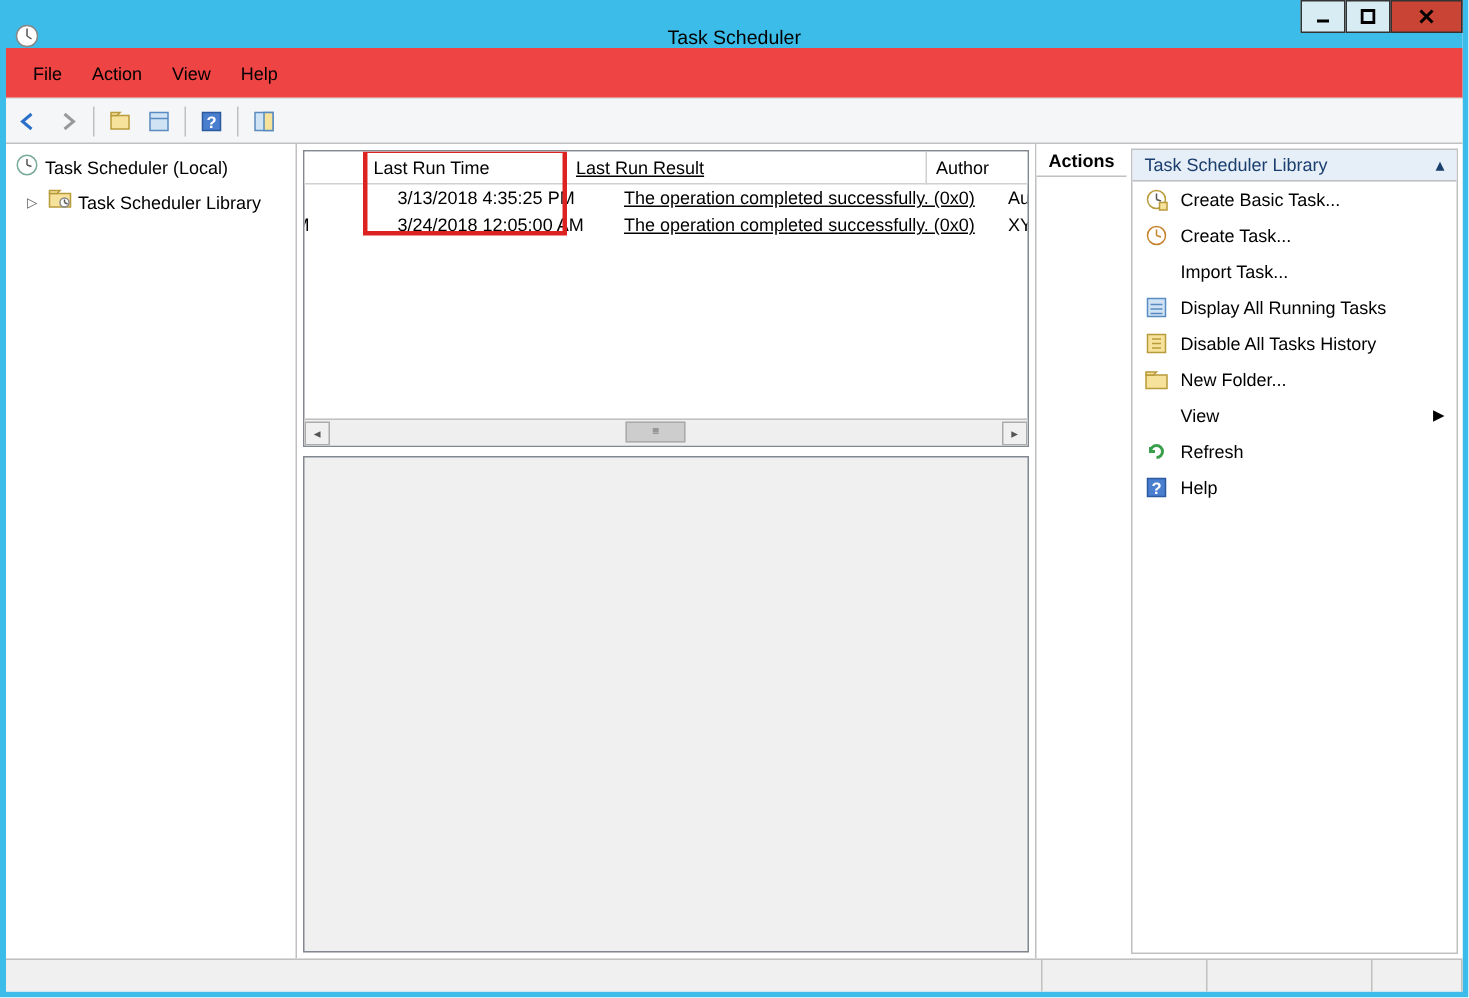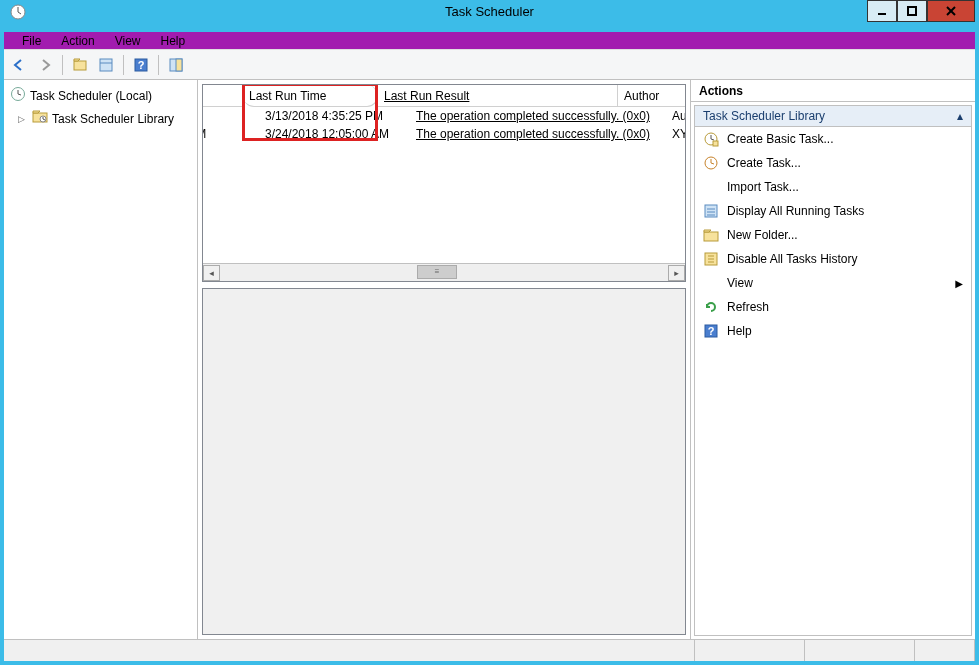"Task Scheduler" .titlebar { align-items: flex-start -> flex-end }
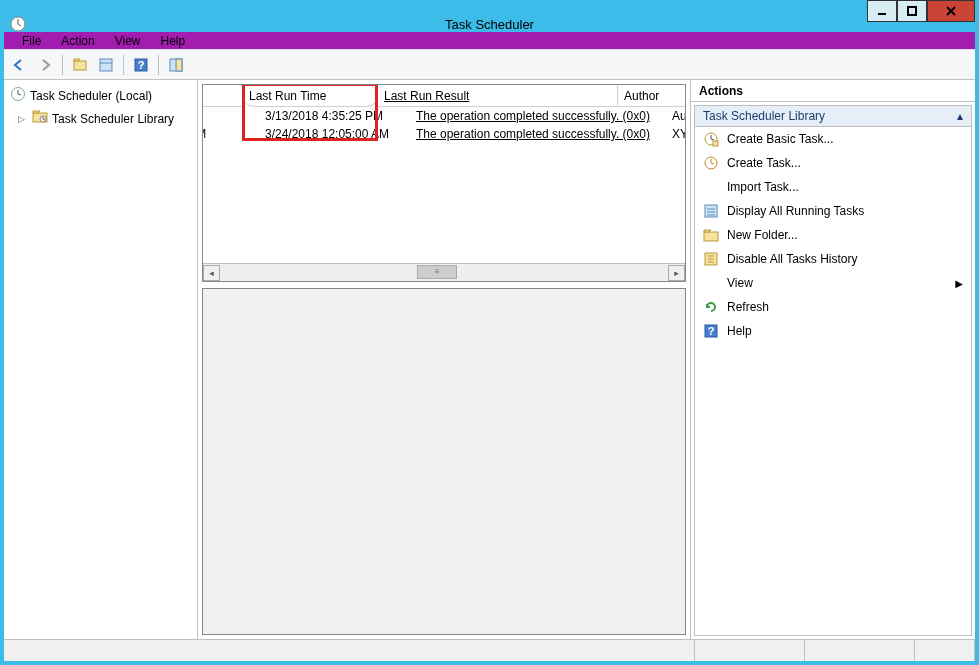"File" .menubar { background: #a21caf -> #ef4444; height: 18px -> 34px }
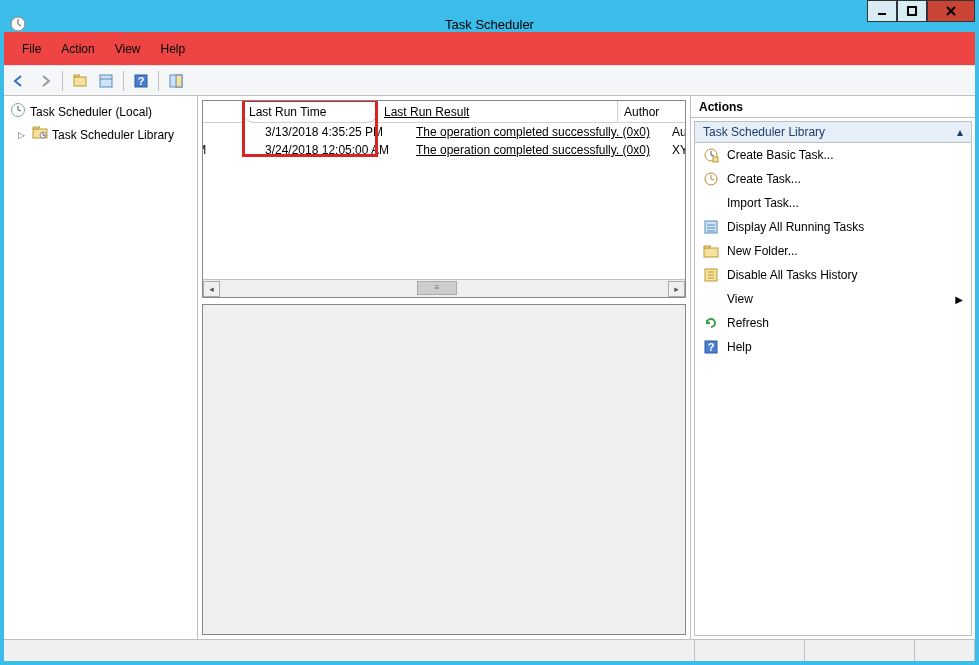"Last Run Time" .col-lrt { border-radius: 11px -> none }
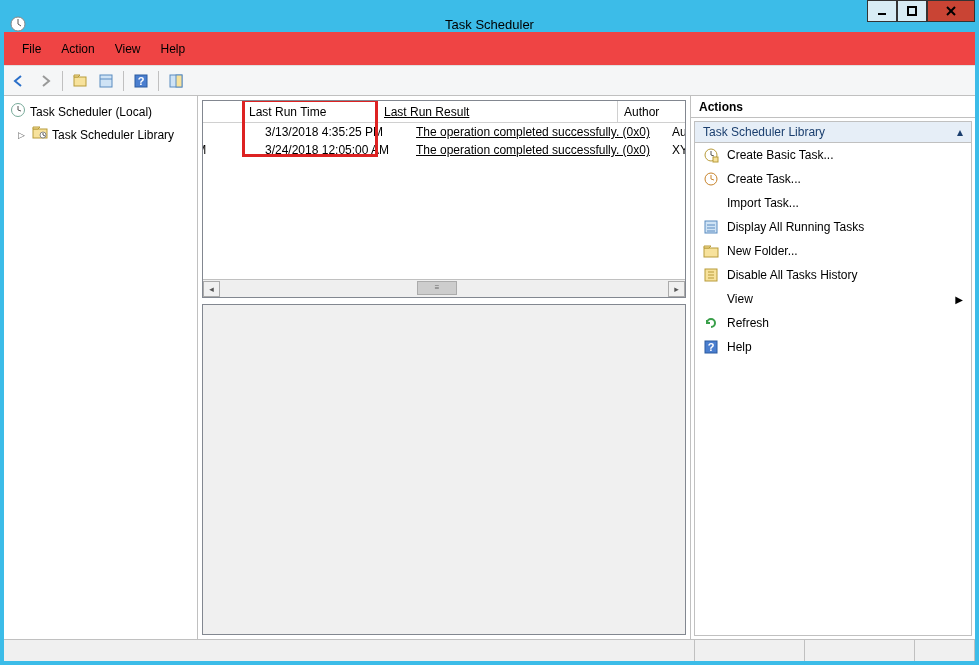"Actions" .actions-pane { flex-direction: column -> row }
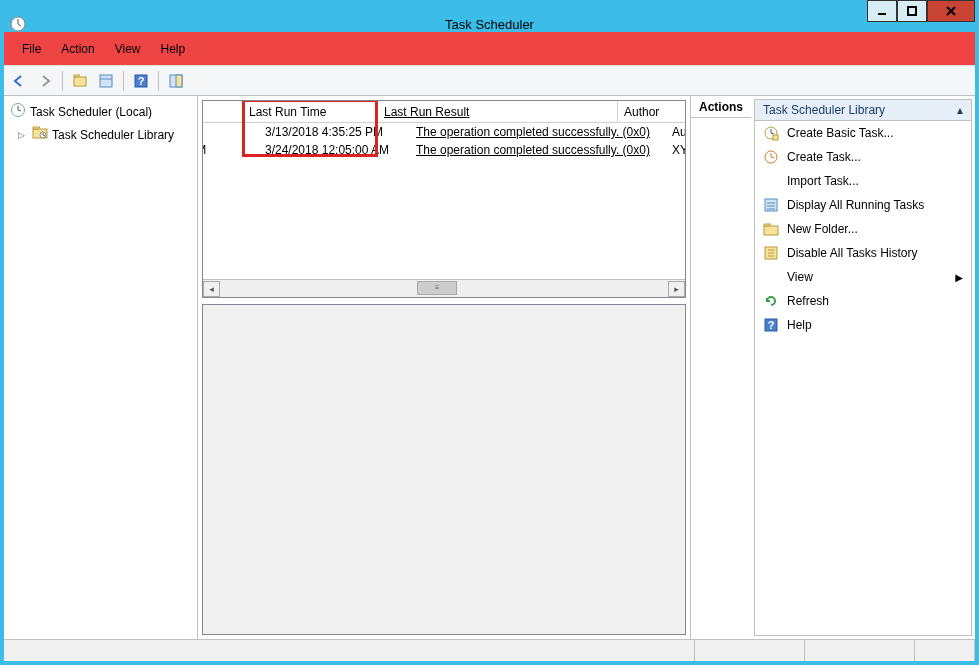"New Folder..." div.action-item { order: before "Disable All Tasks History" -> after "Disable All Tasks History" }
